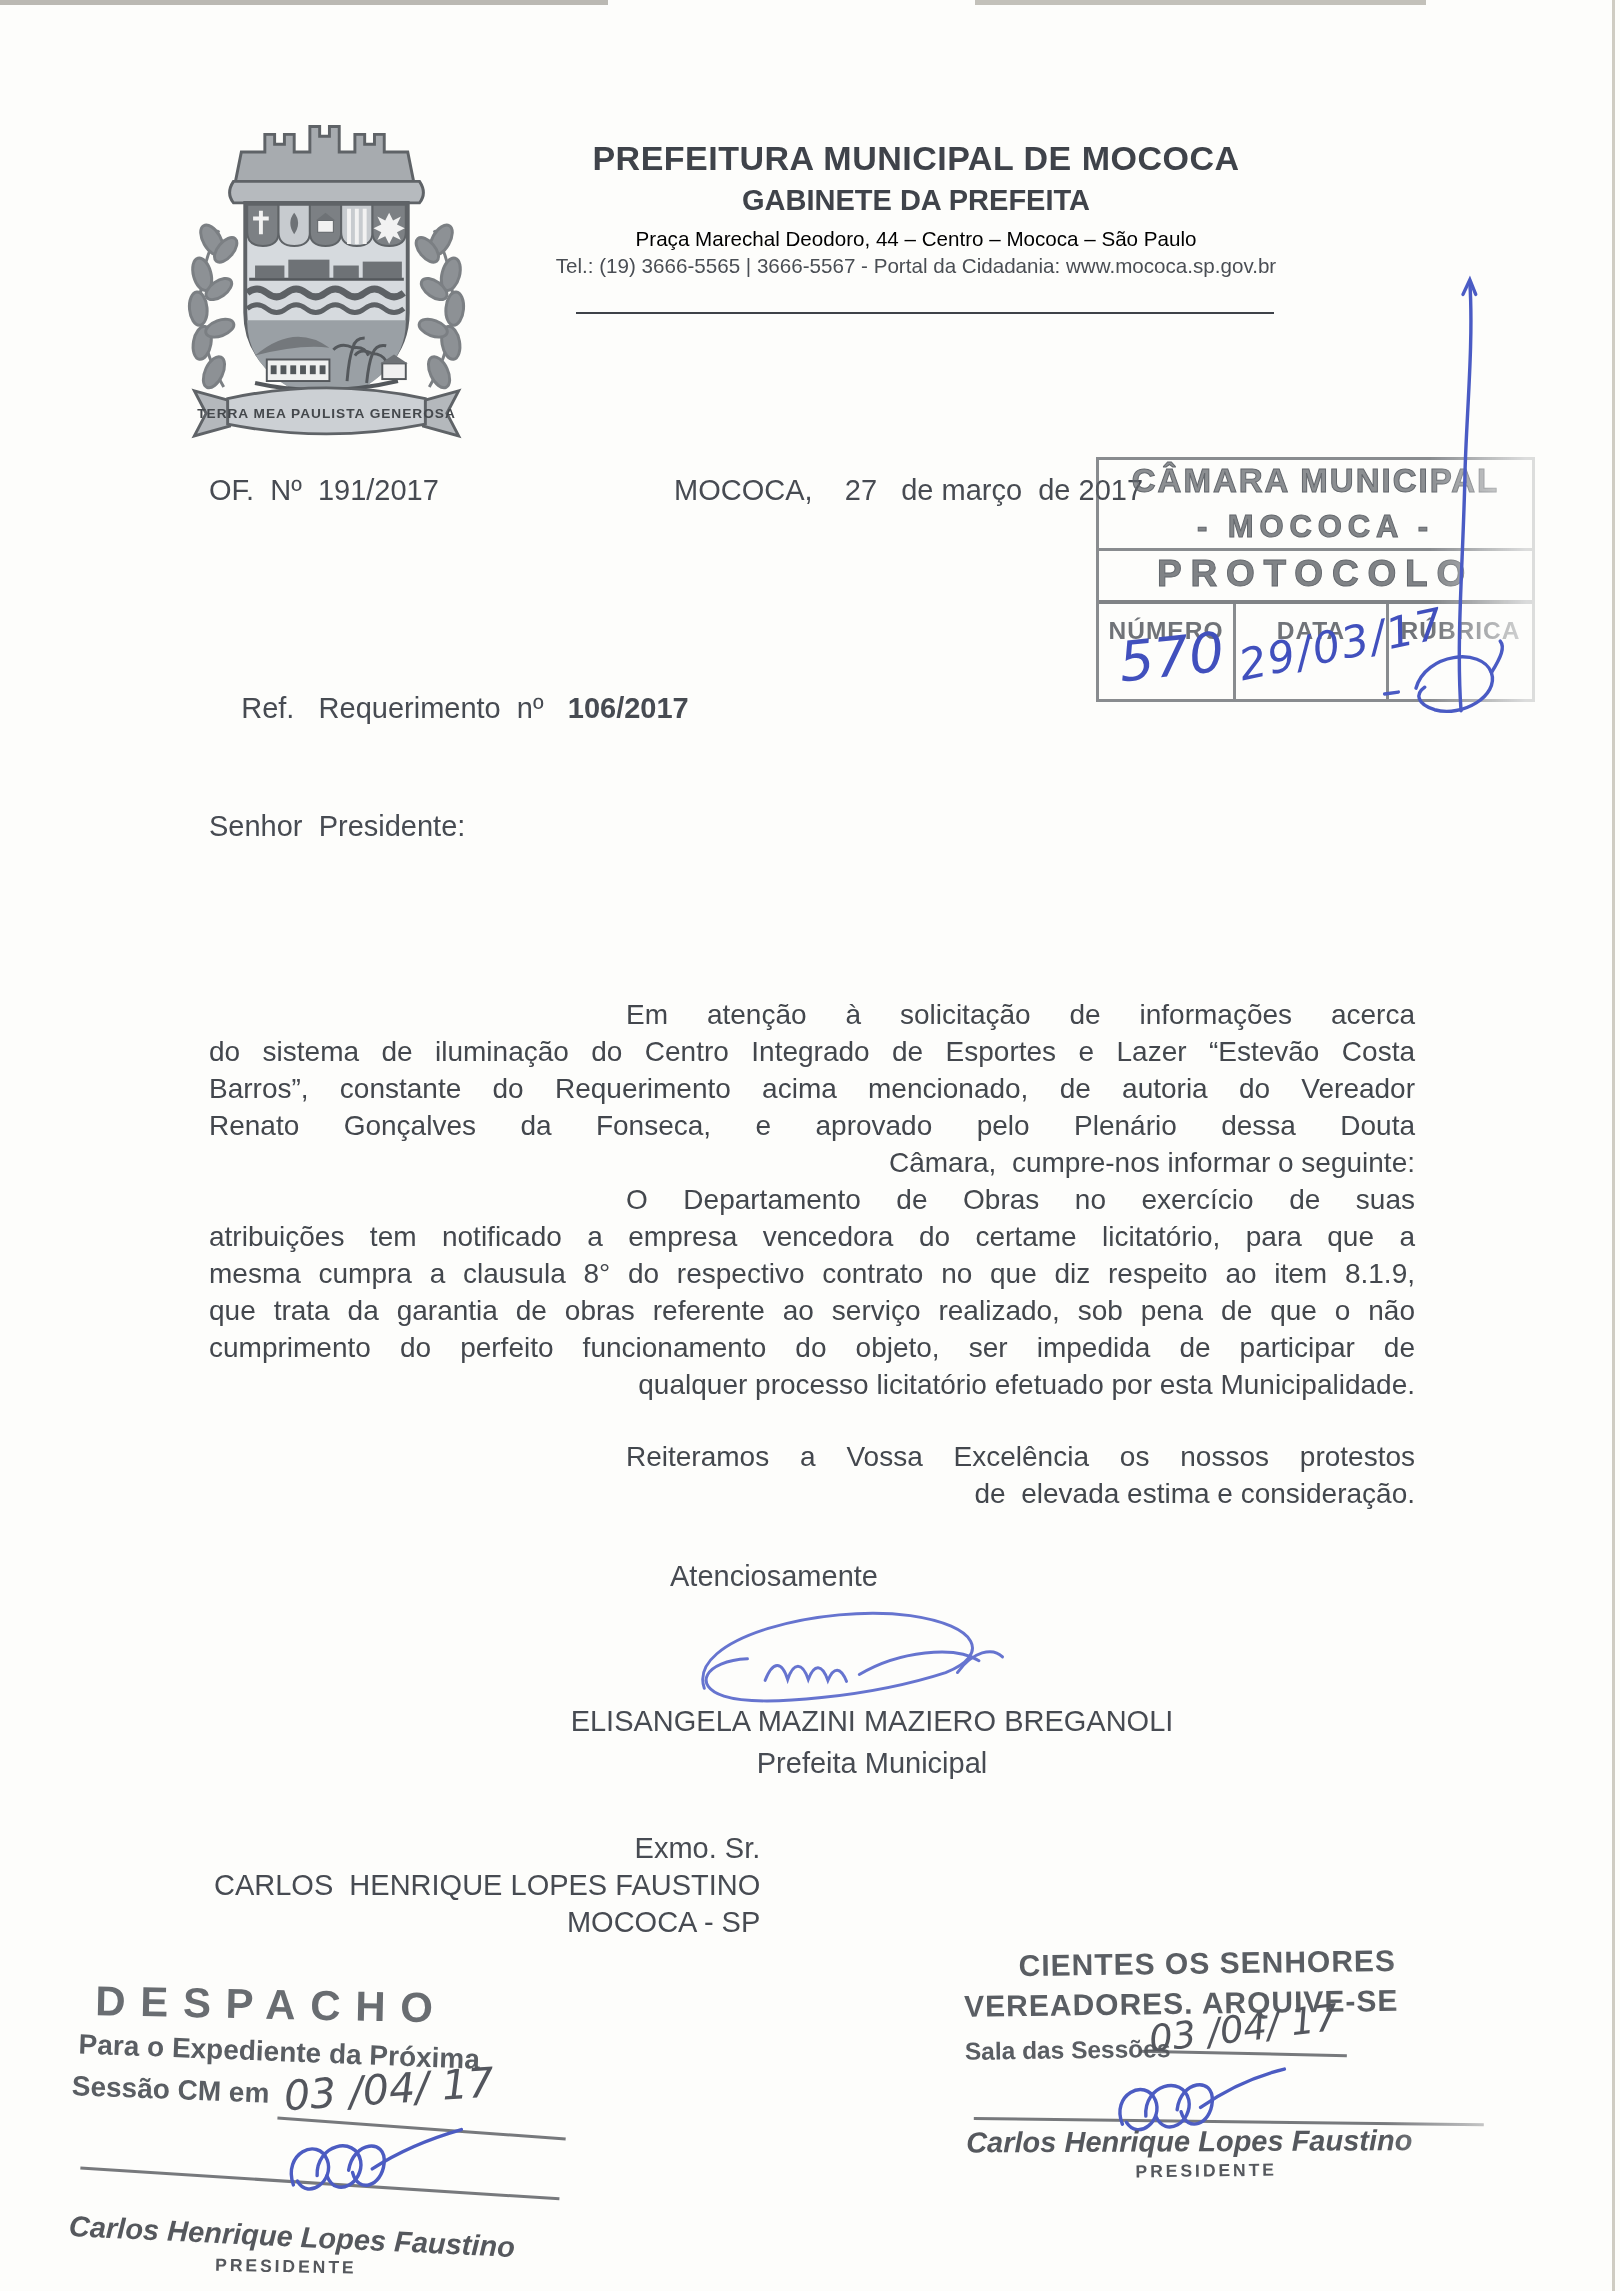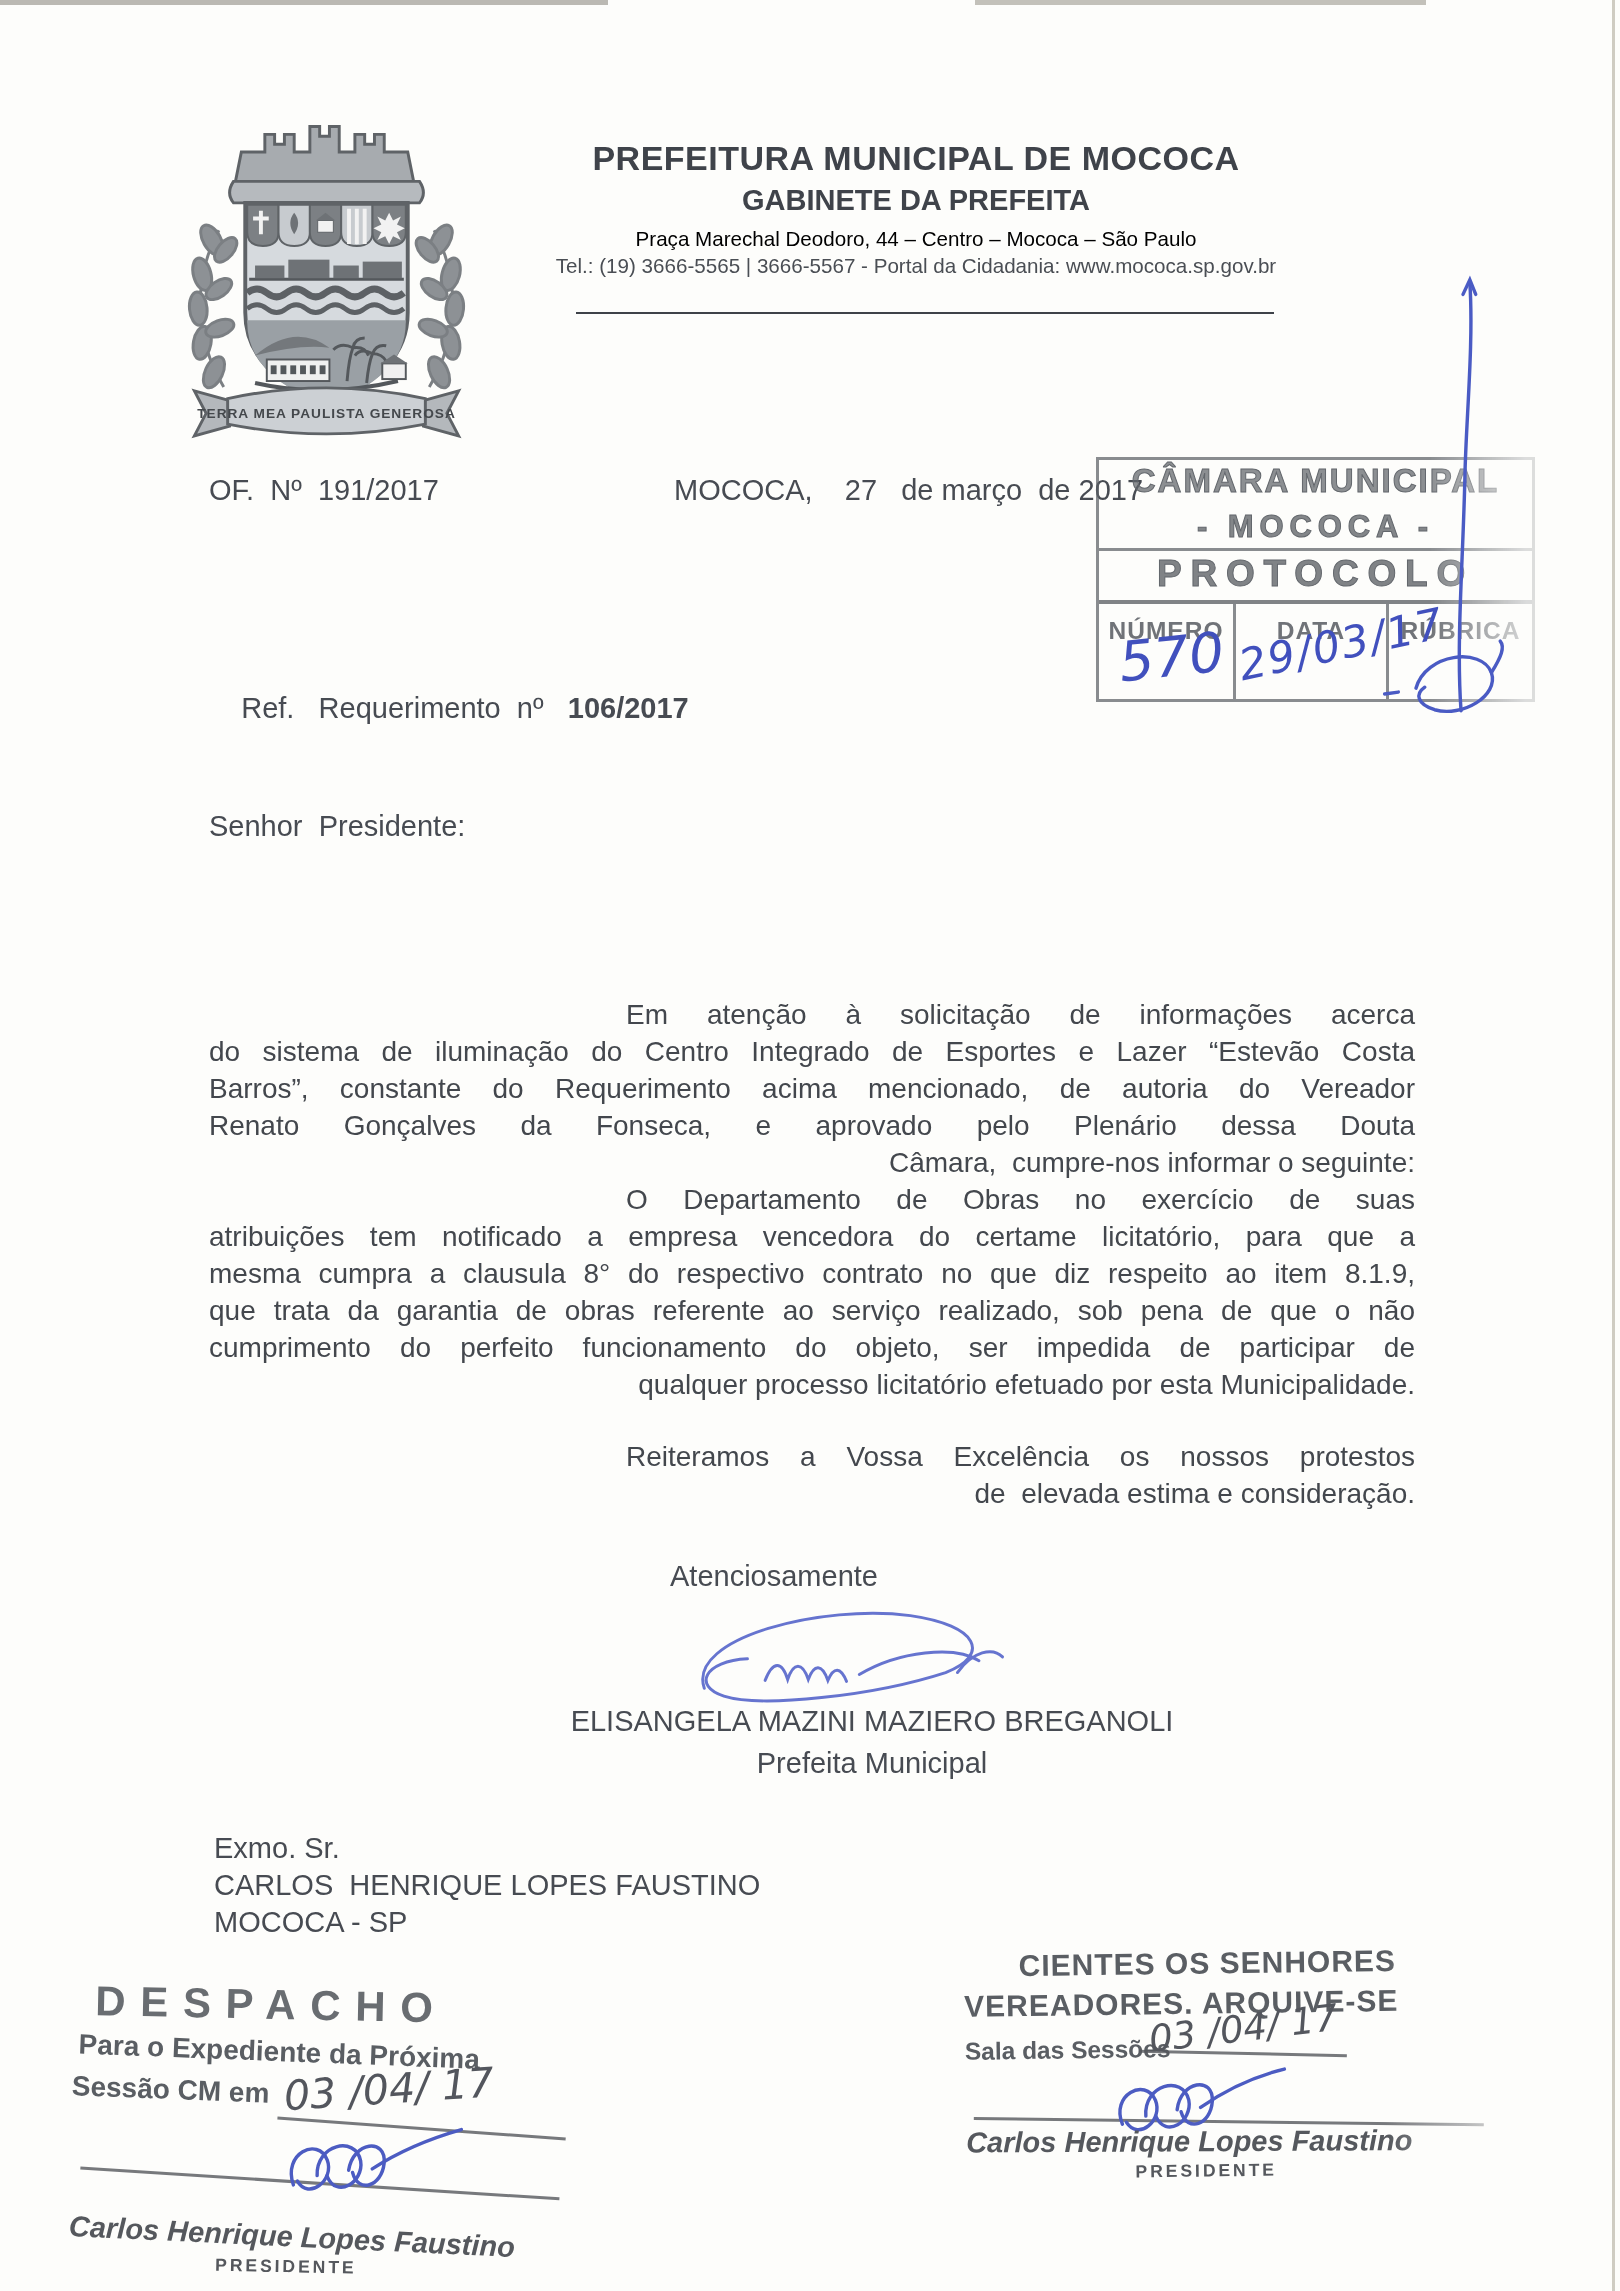"OF. Nº 191/2017" .pre { text-align: none -> right }
